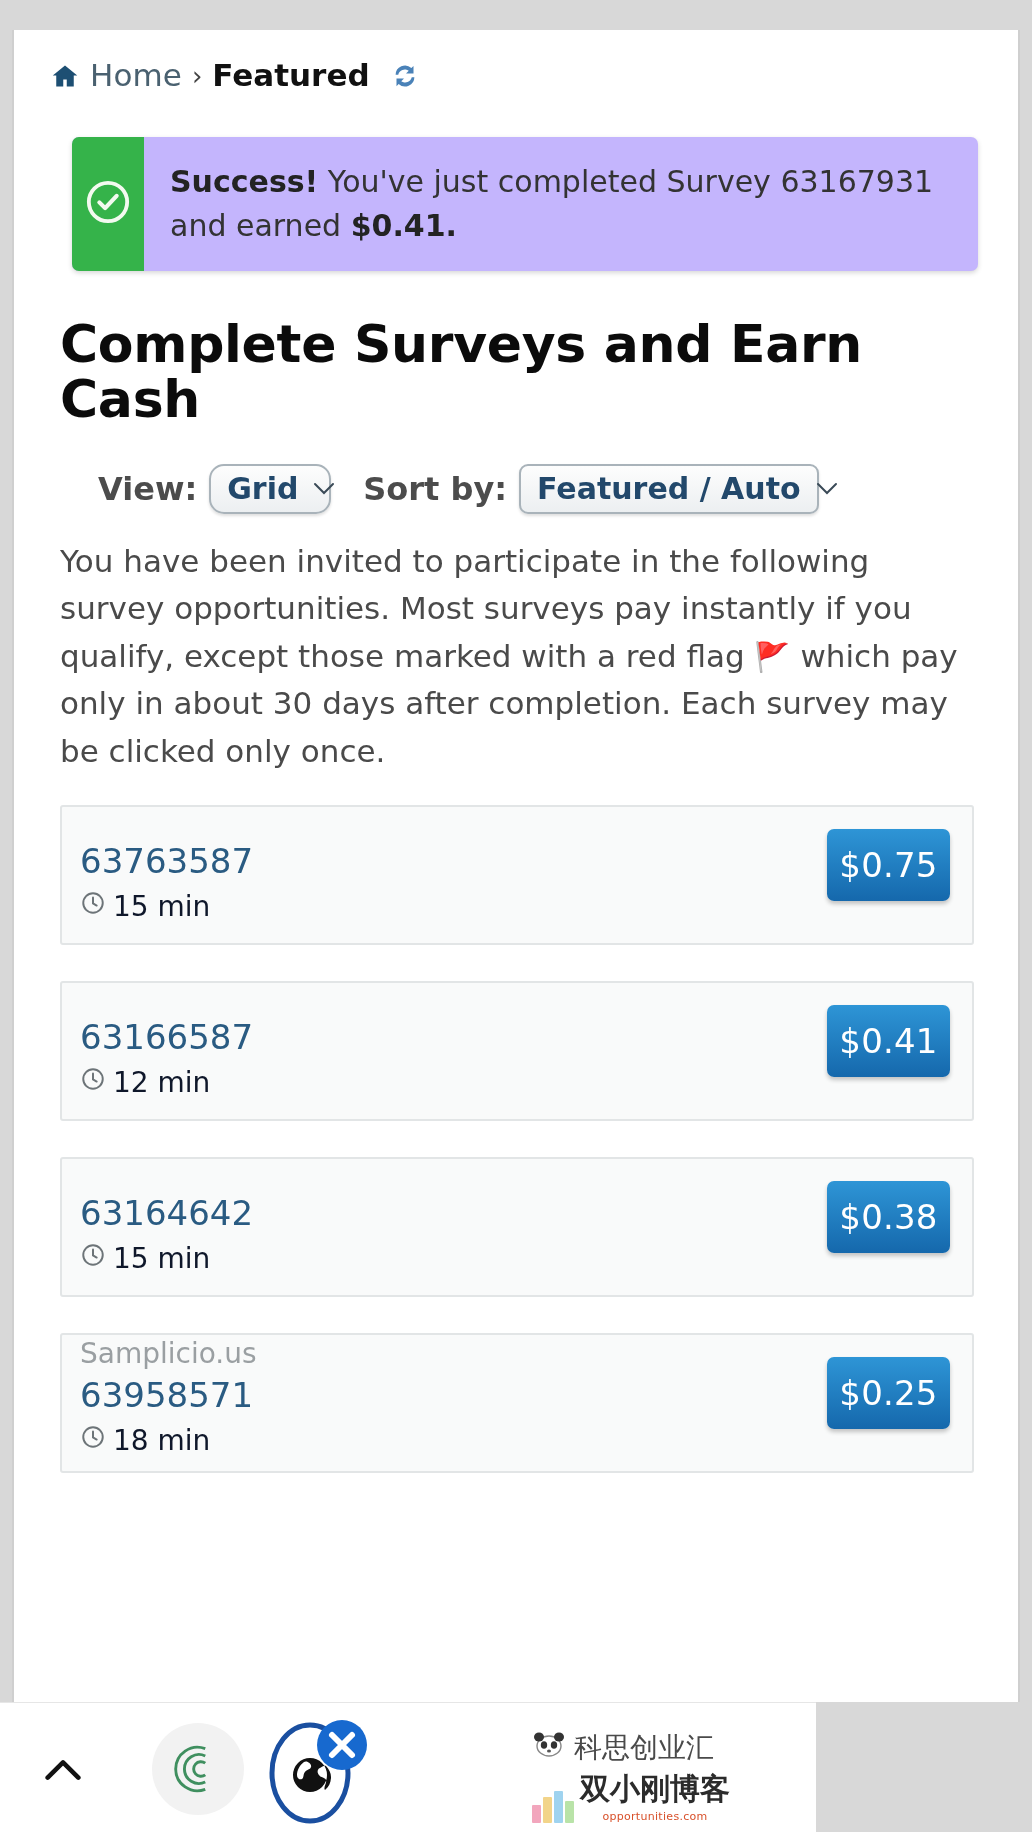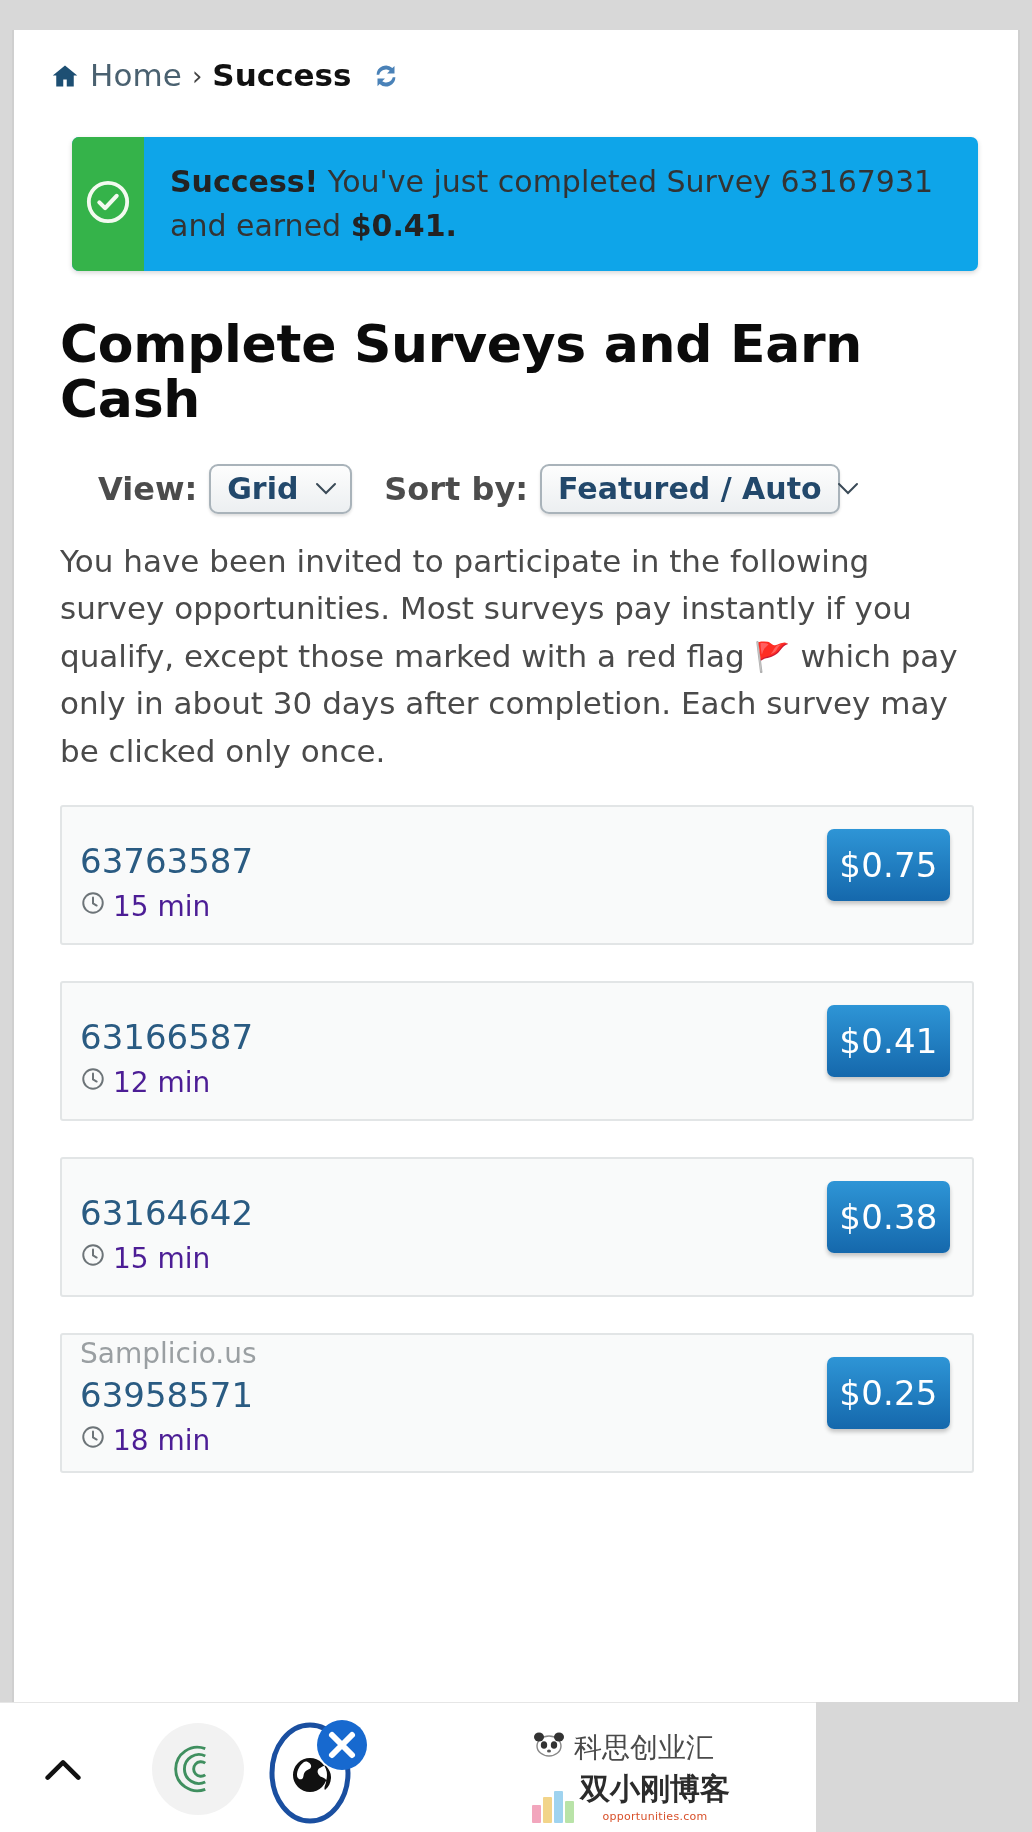"Success" span.bc-current { text: Success -> Featured }
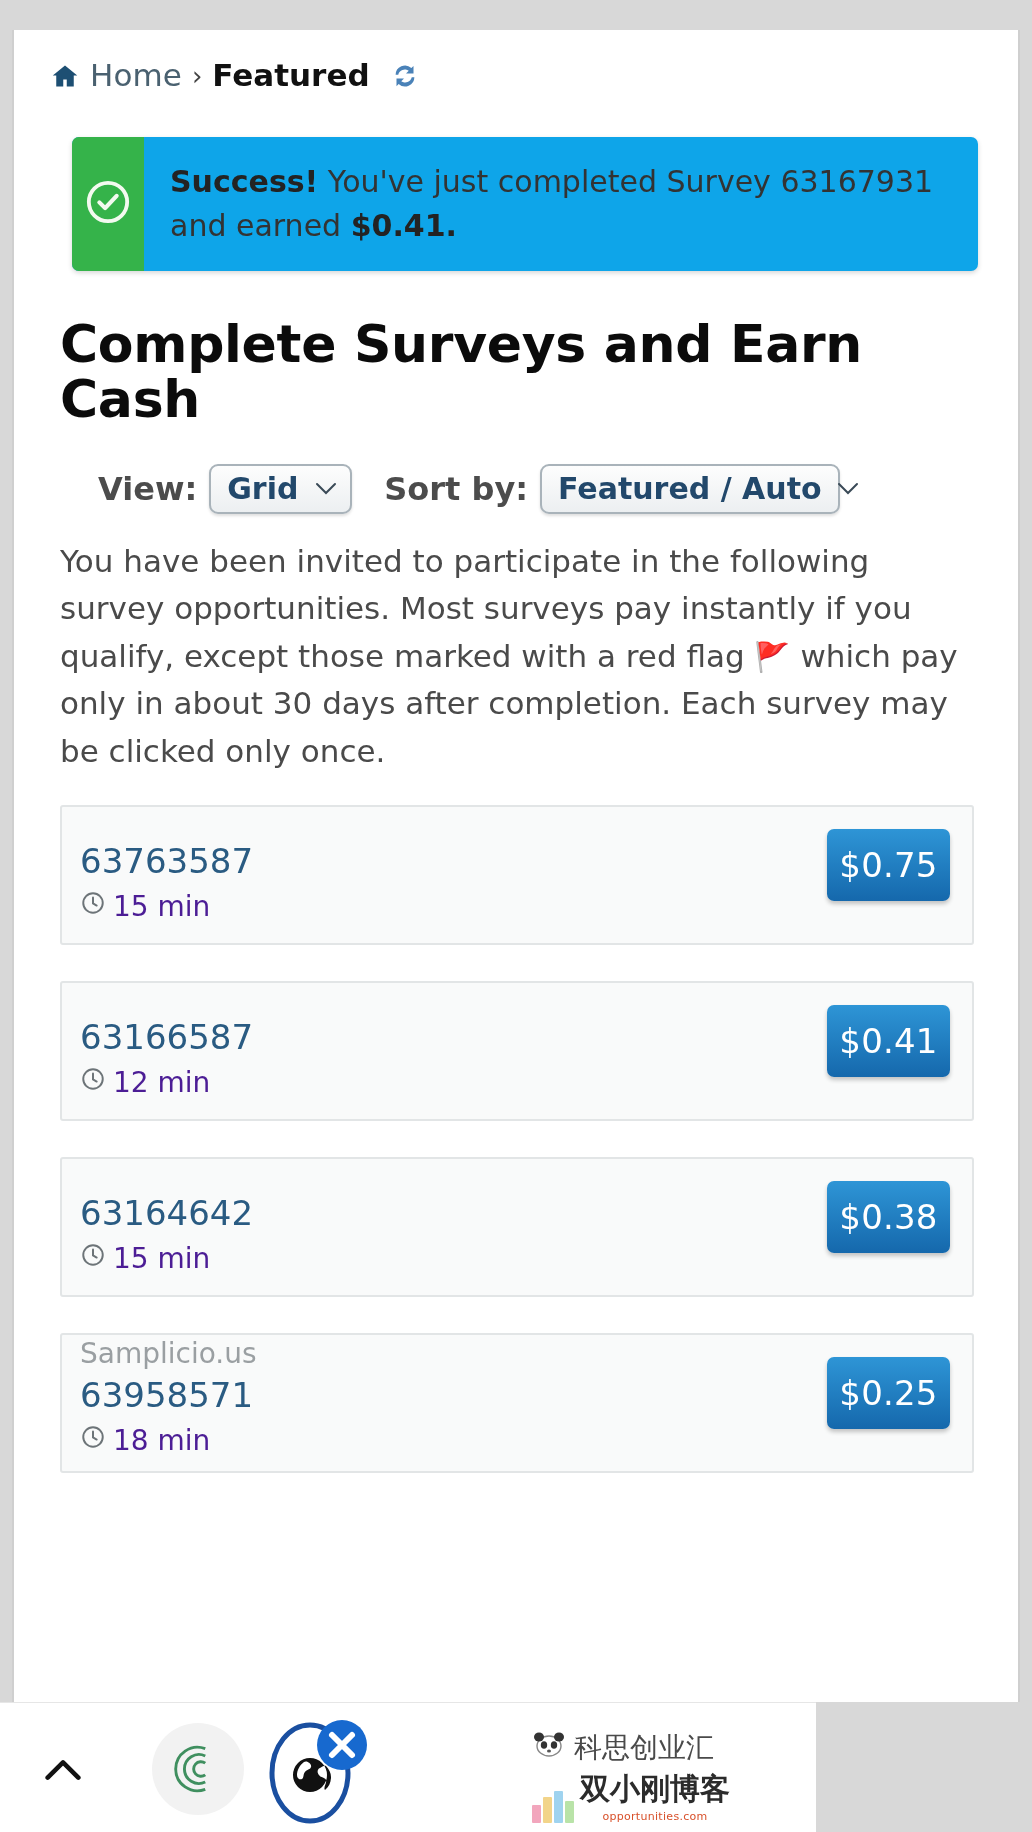"Success! You've just completed Survey" .alert { background: #0ea5e9 -> #c4b5fd }
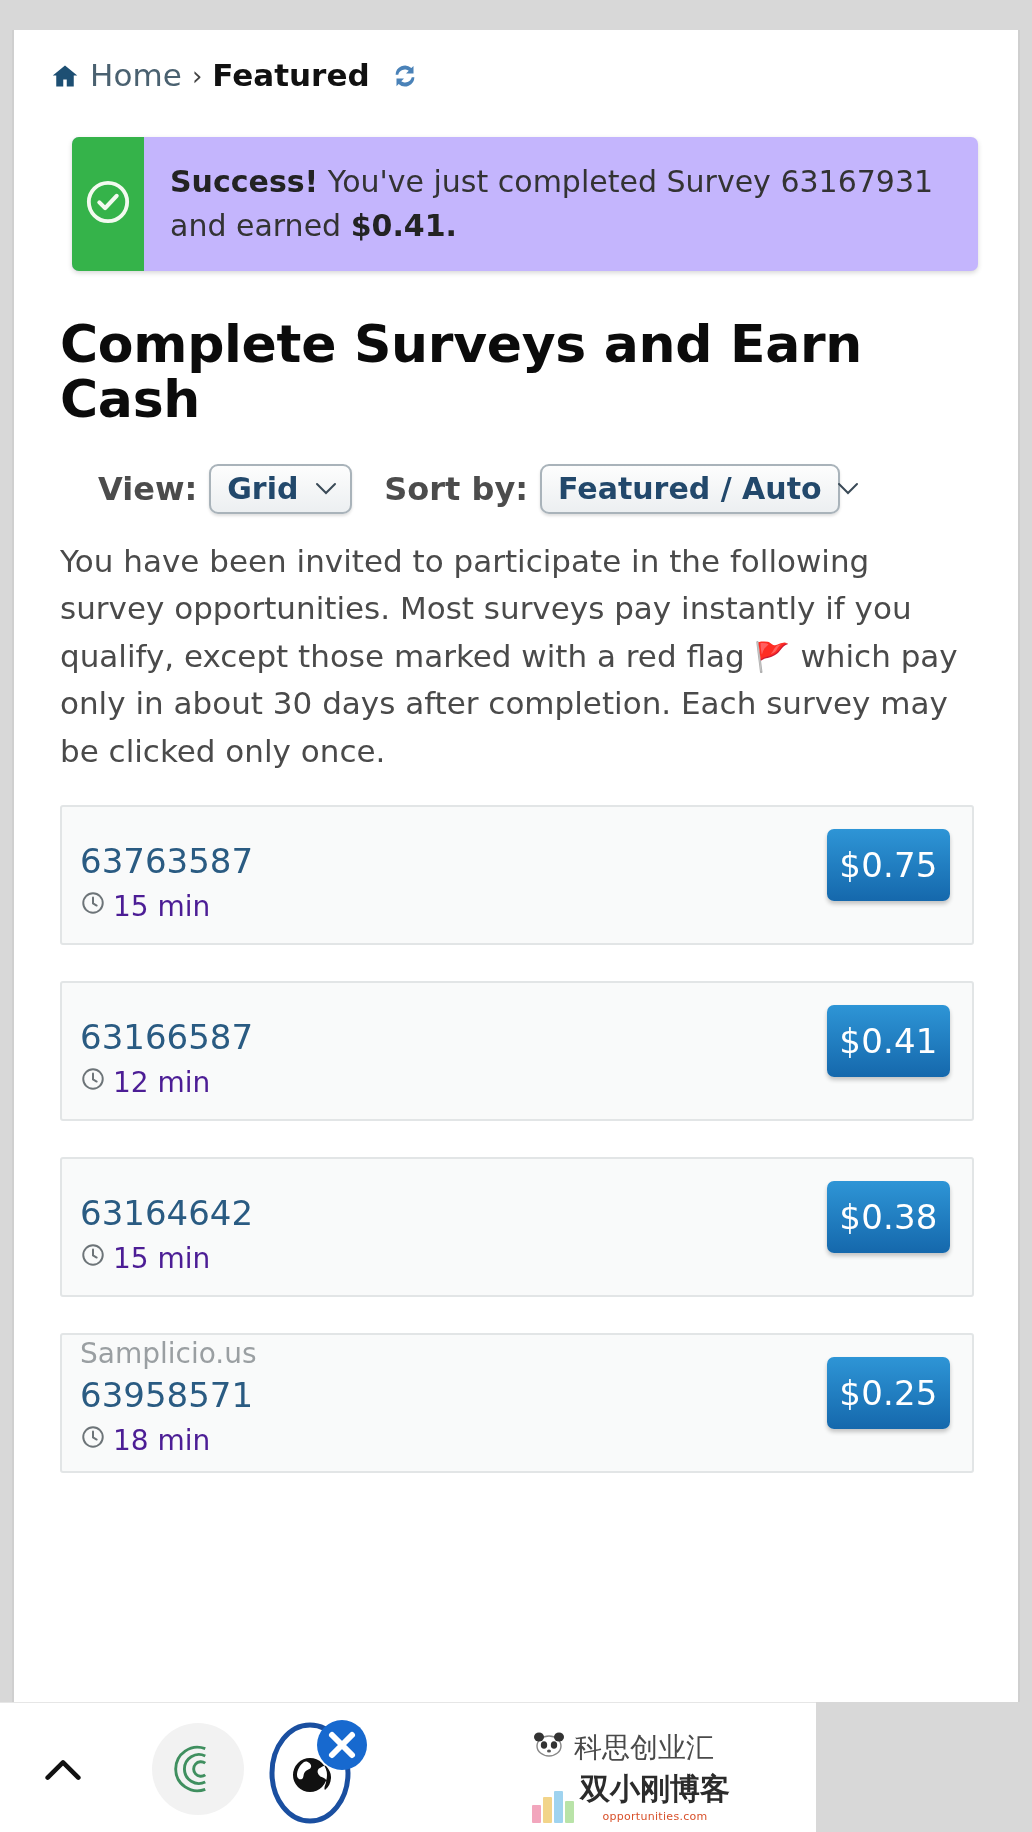"Grid" .select.view { border-radius: none -> 15px; width: 143px -> 122px }
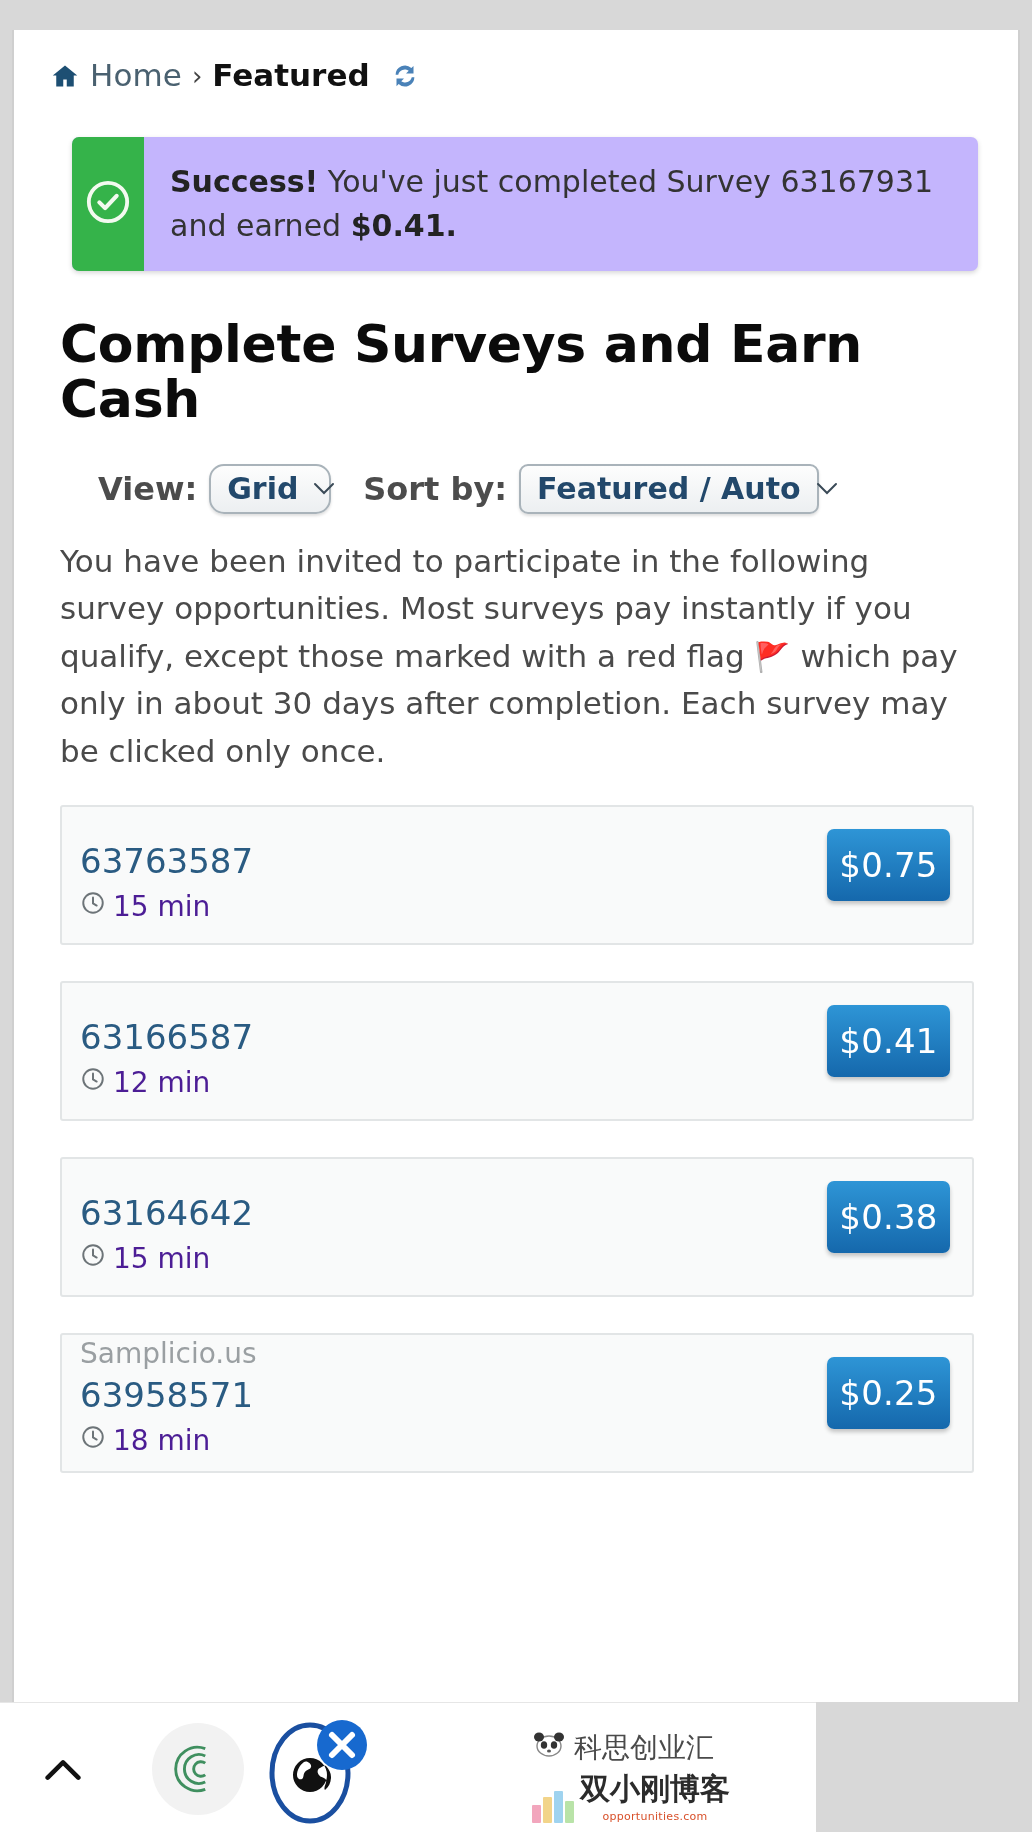"15 min" .duration { color: #4c1d95 -> #0f172a }
